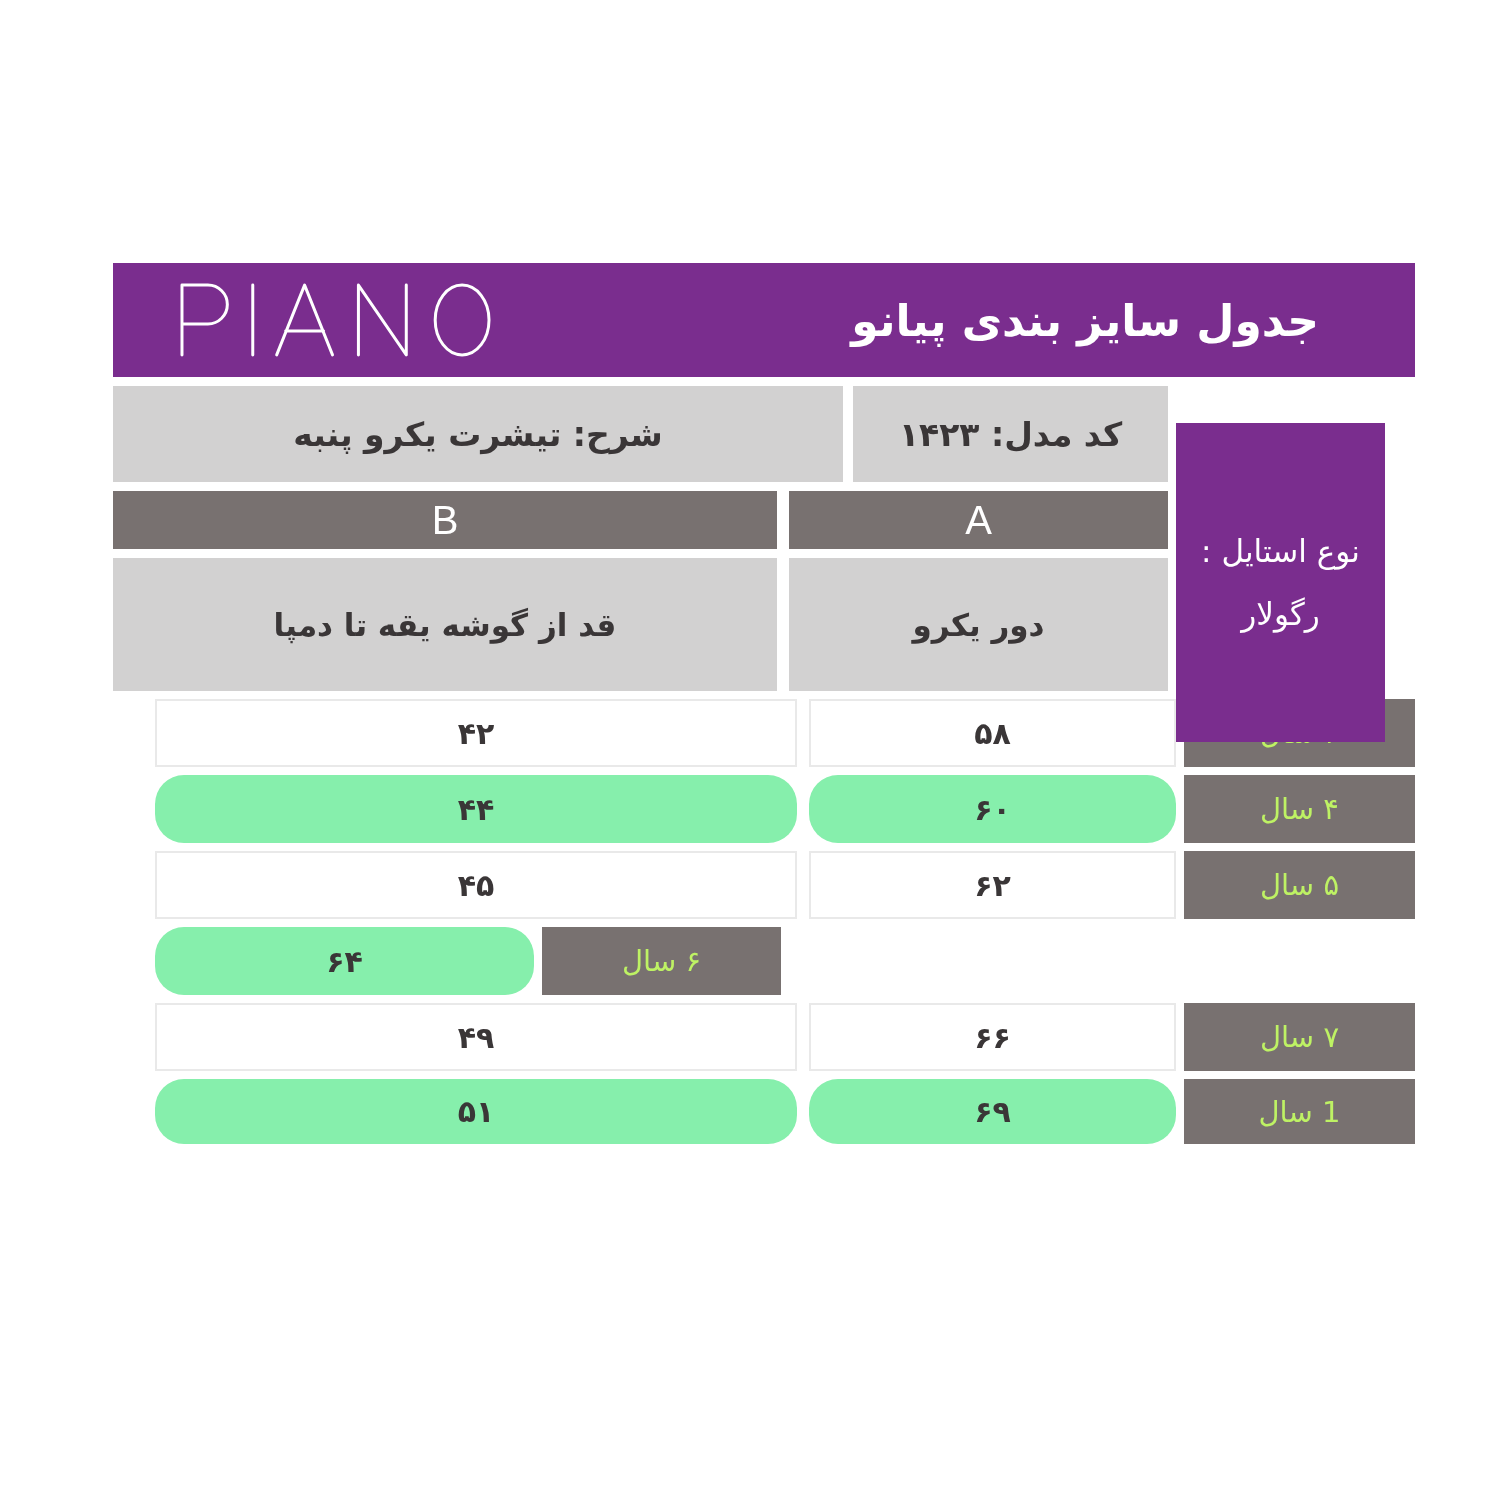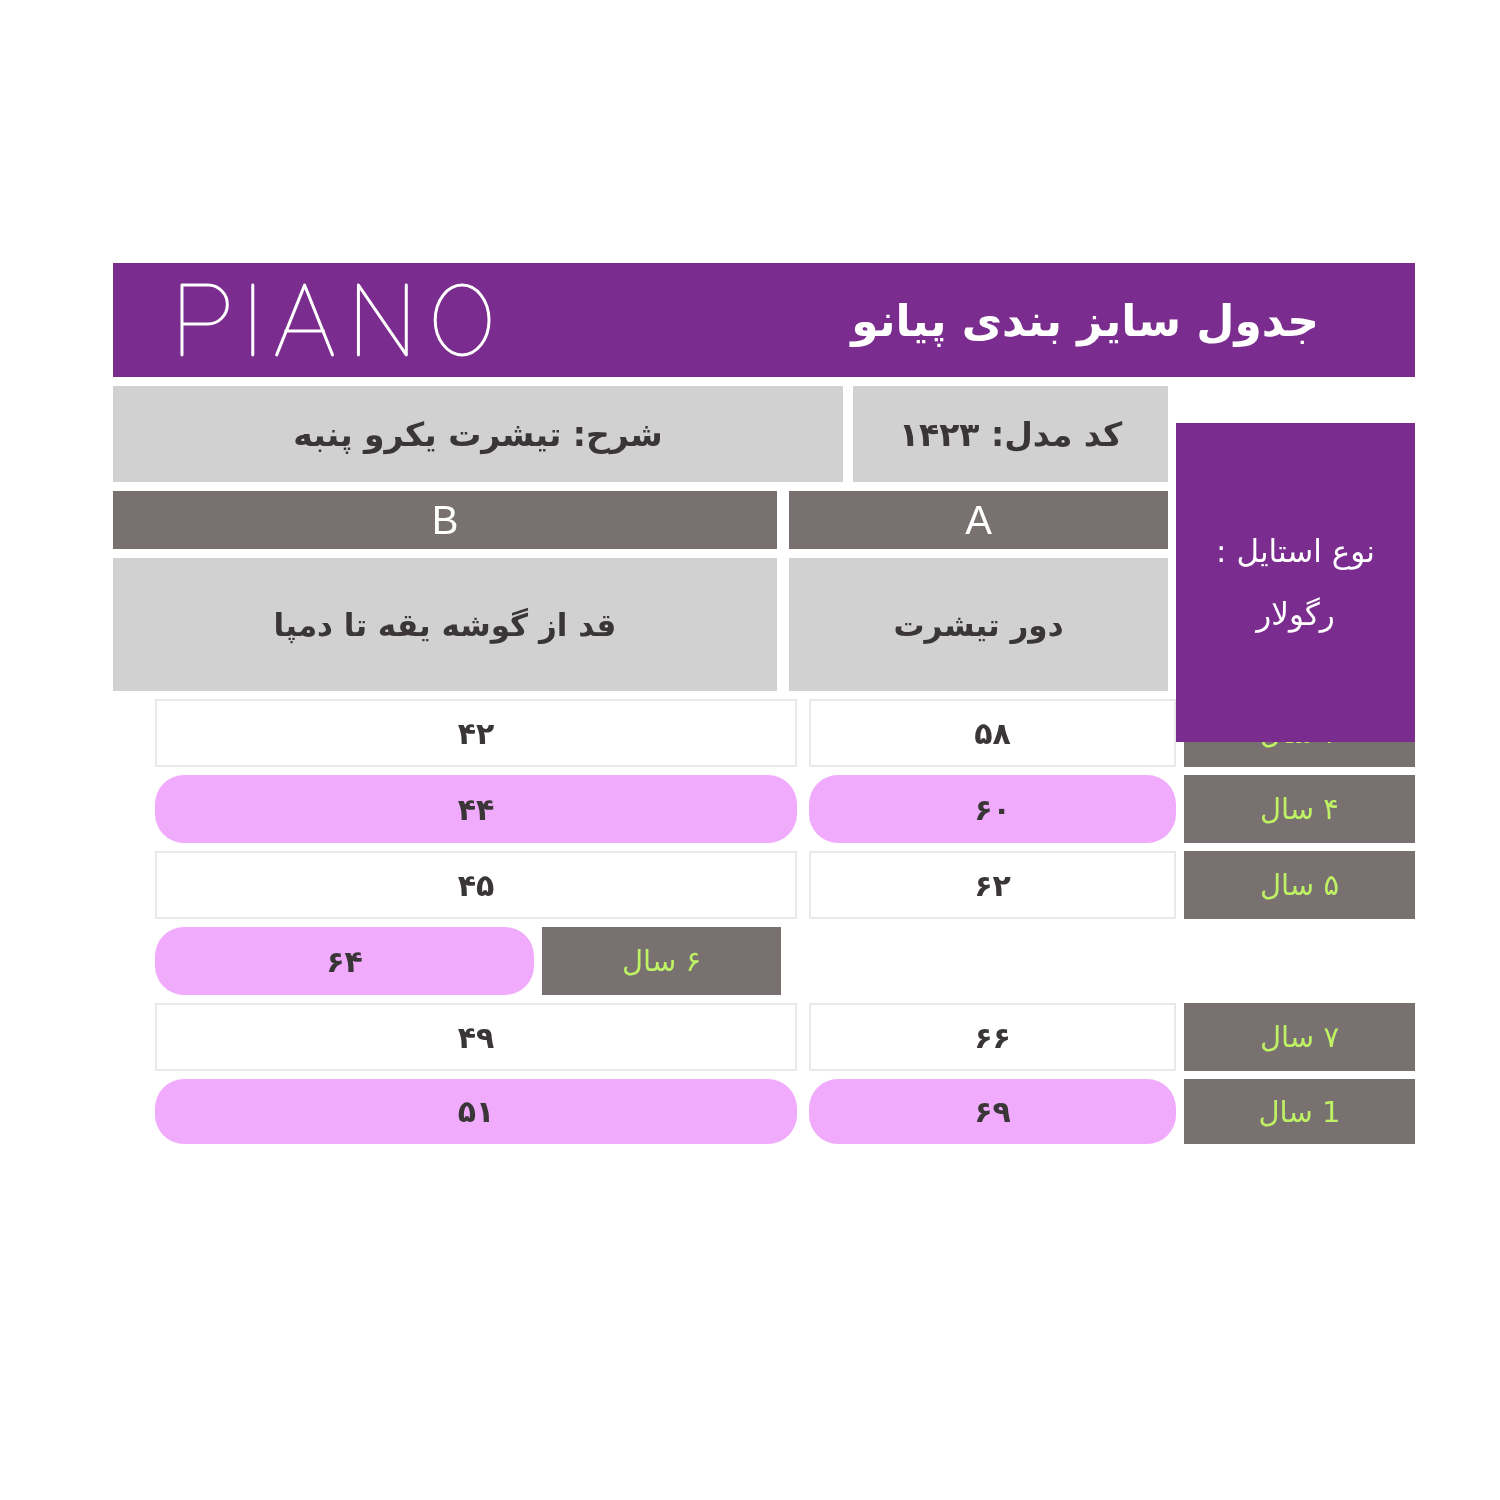"نوع استایل :" .style-cell { width: 239px -> 209px }
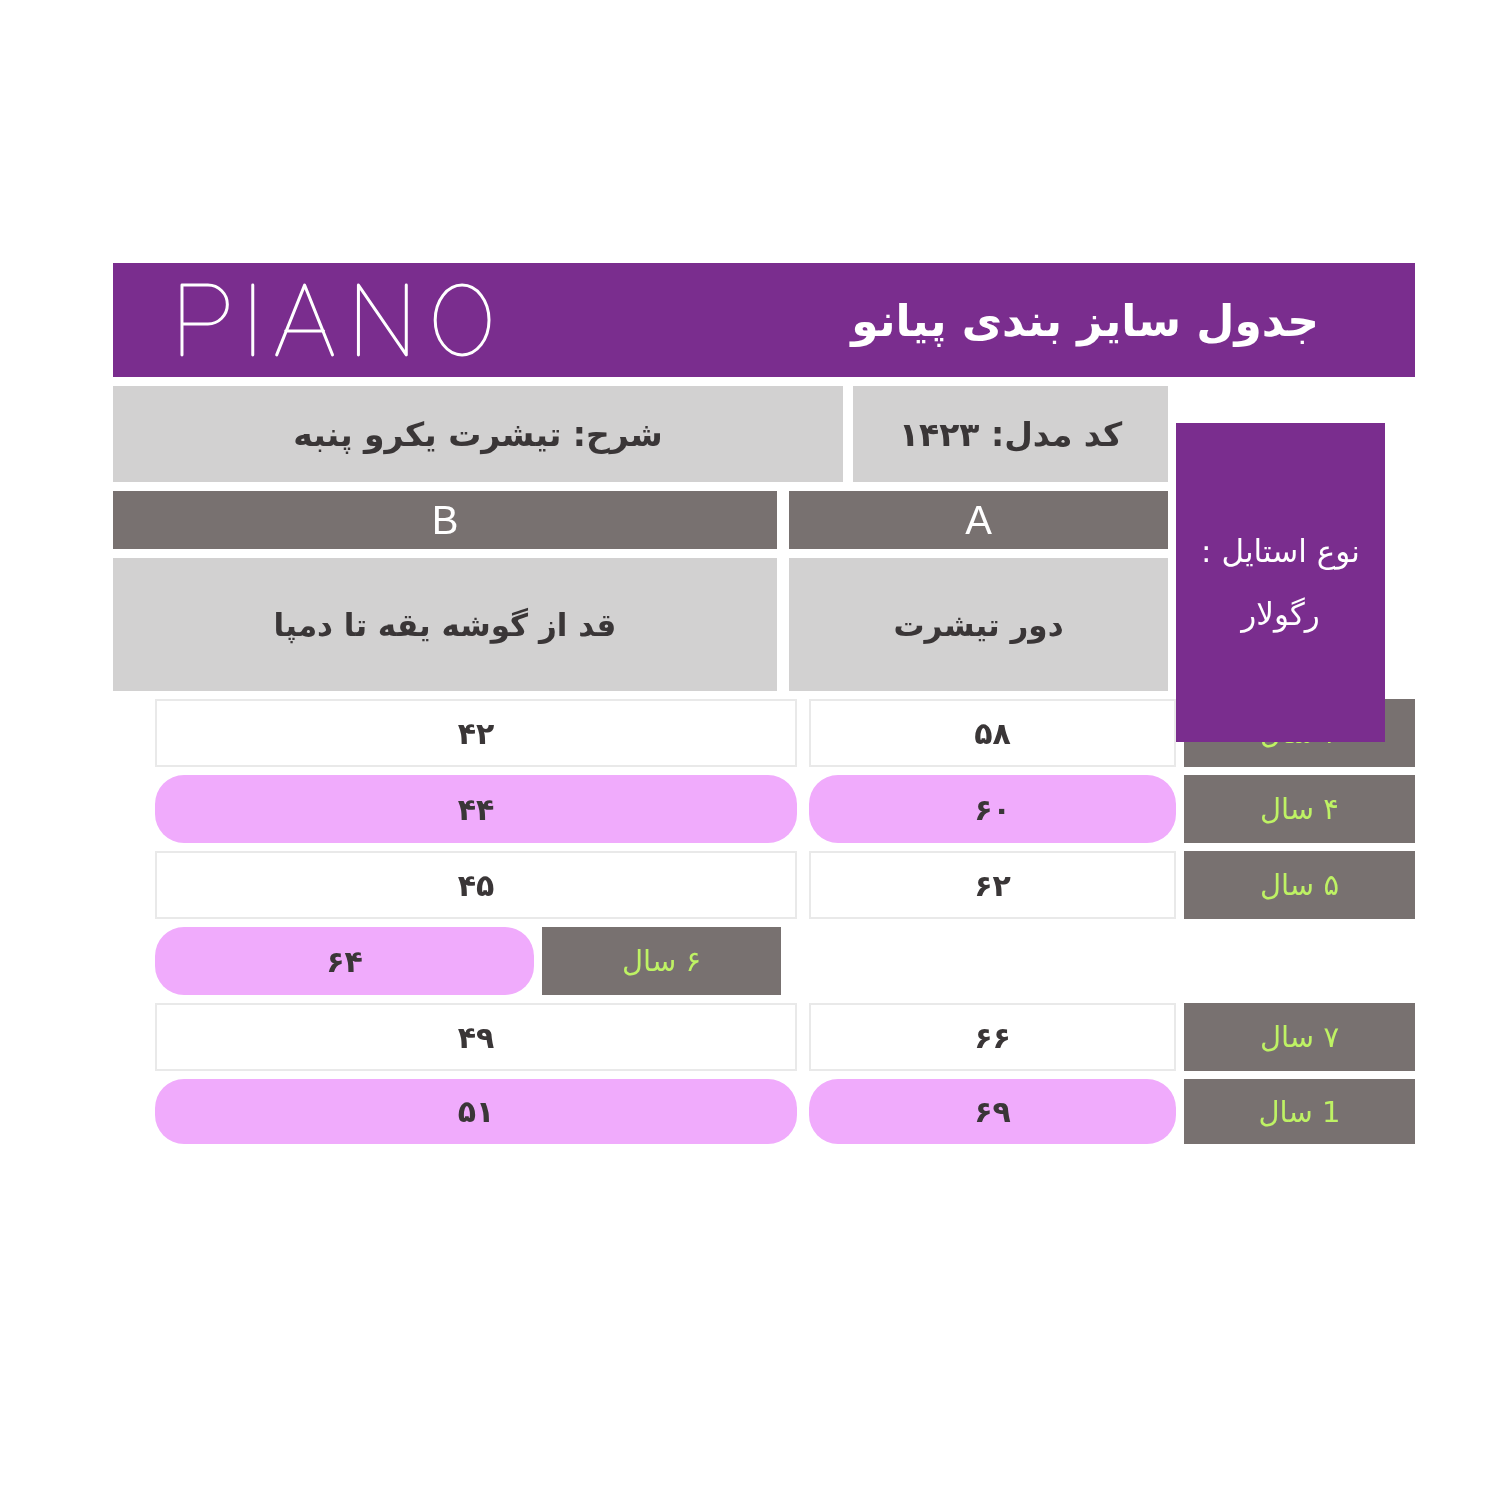"دور تیشرت" div.cell { text: تیشرت -> یکرو }
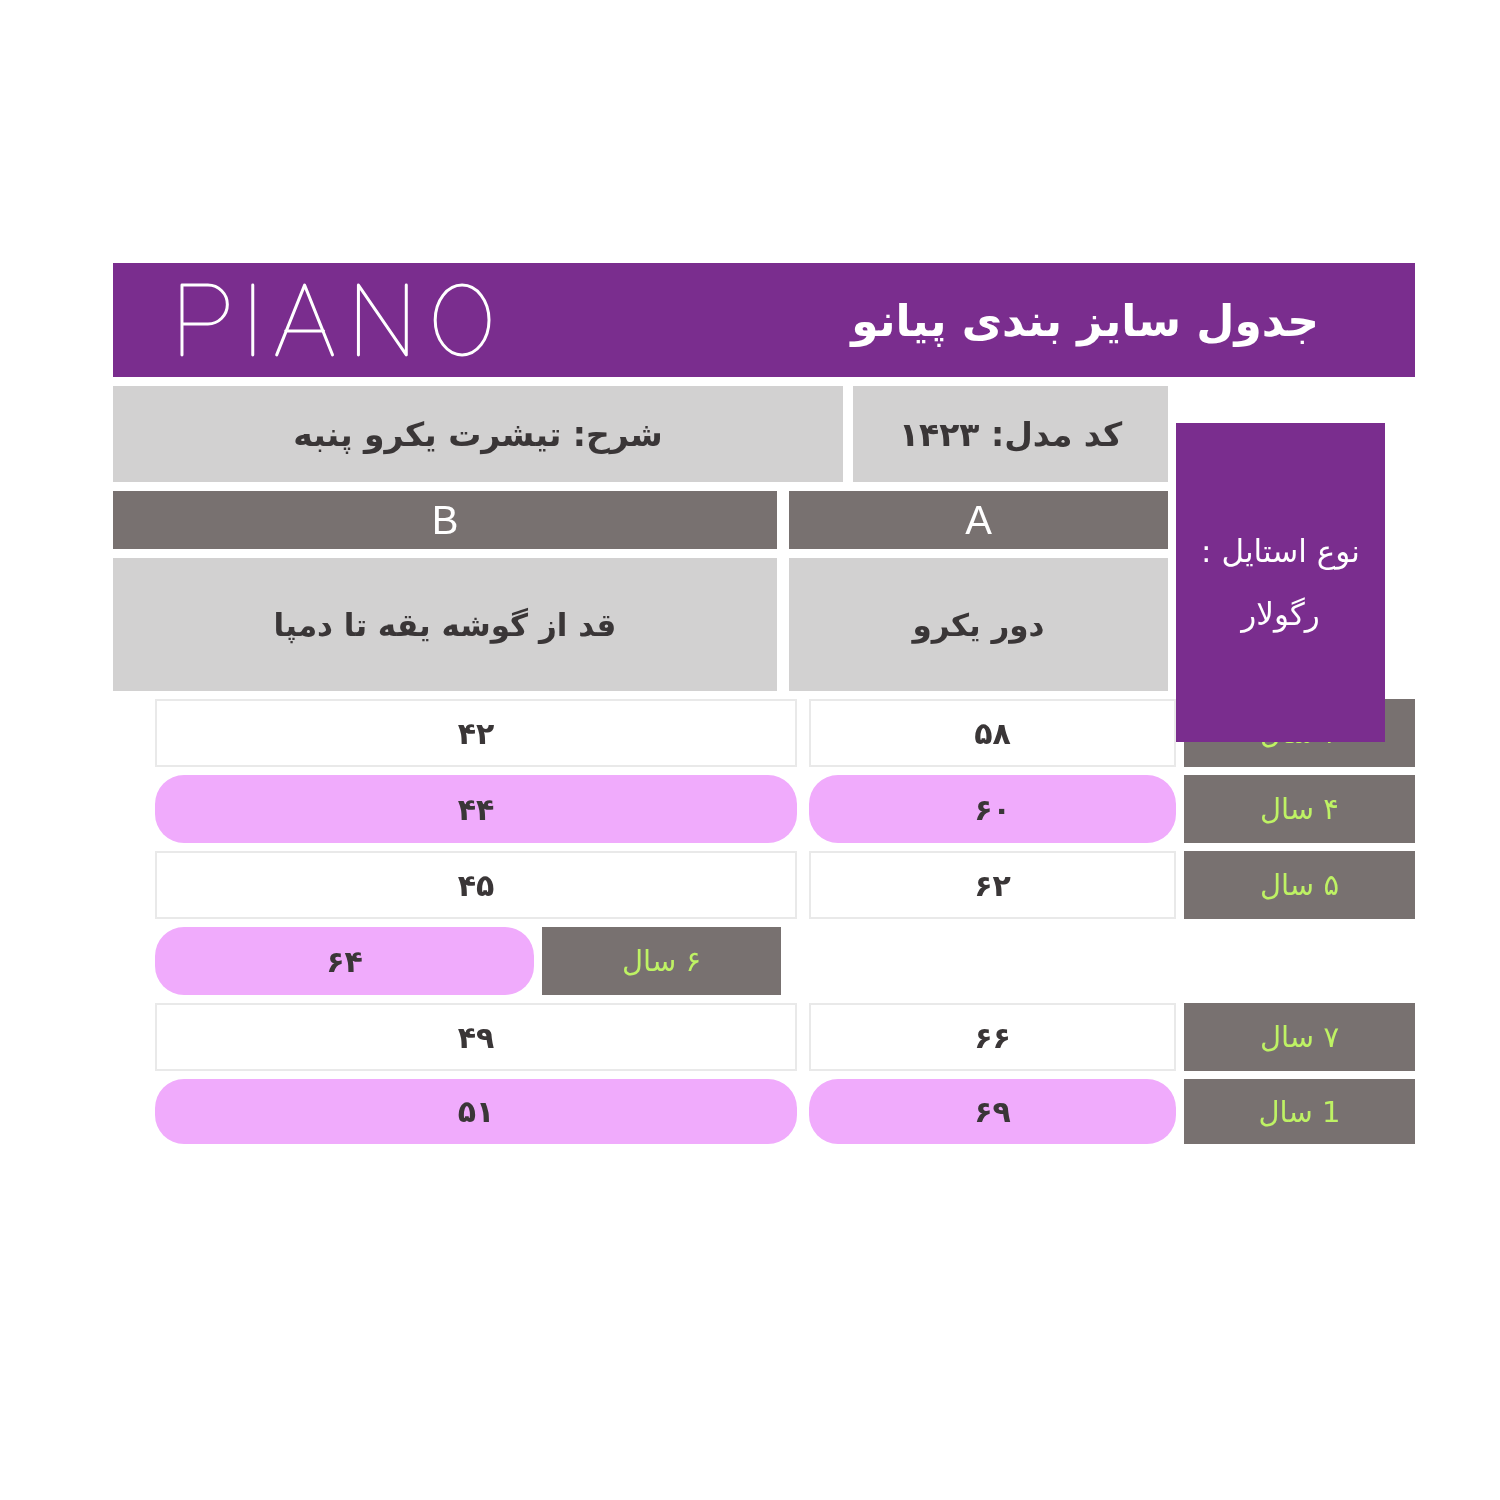"۴۴" .data-row.gray .val { background: #f0abfc -> #86efac }
